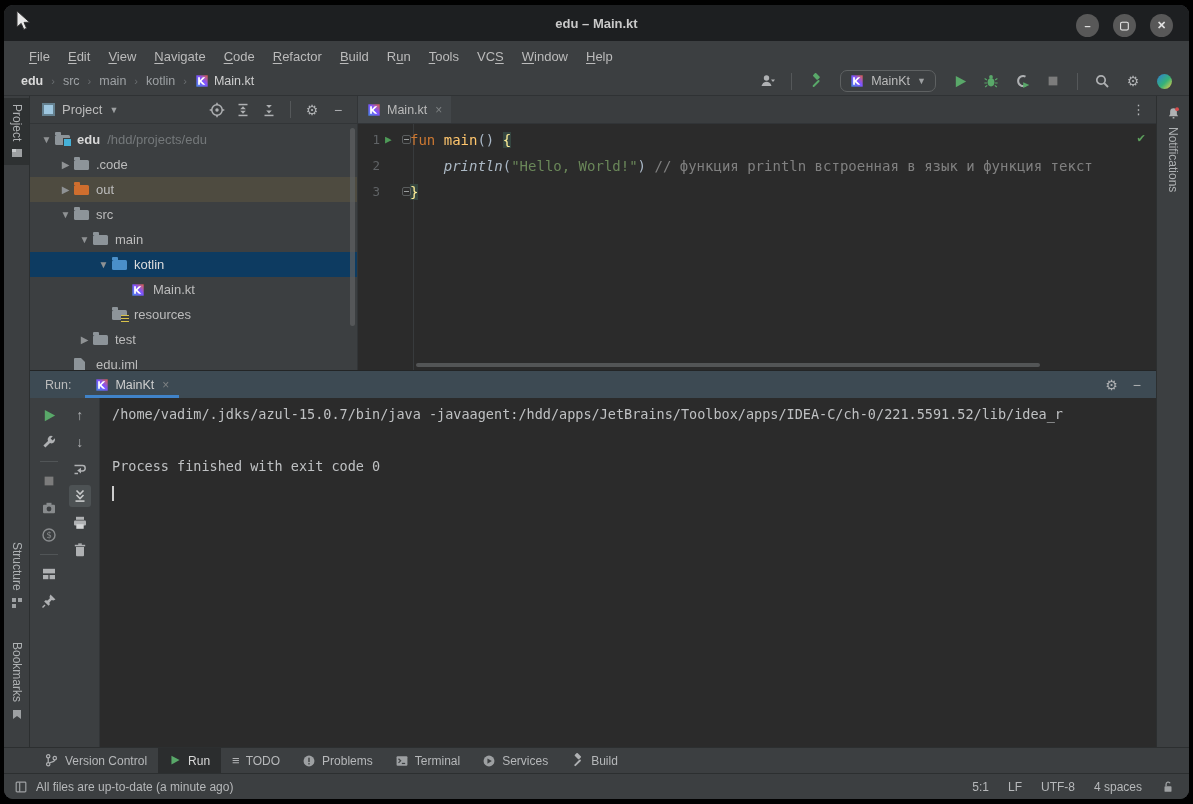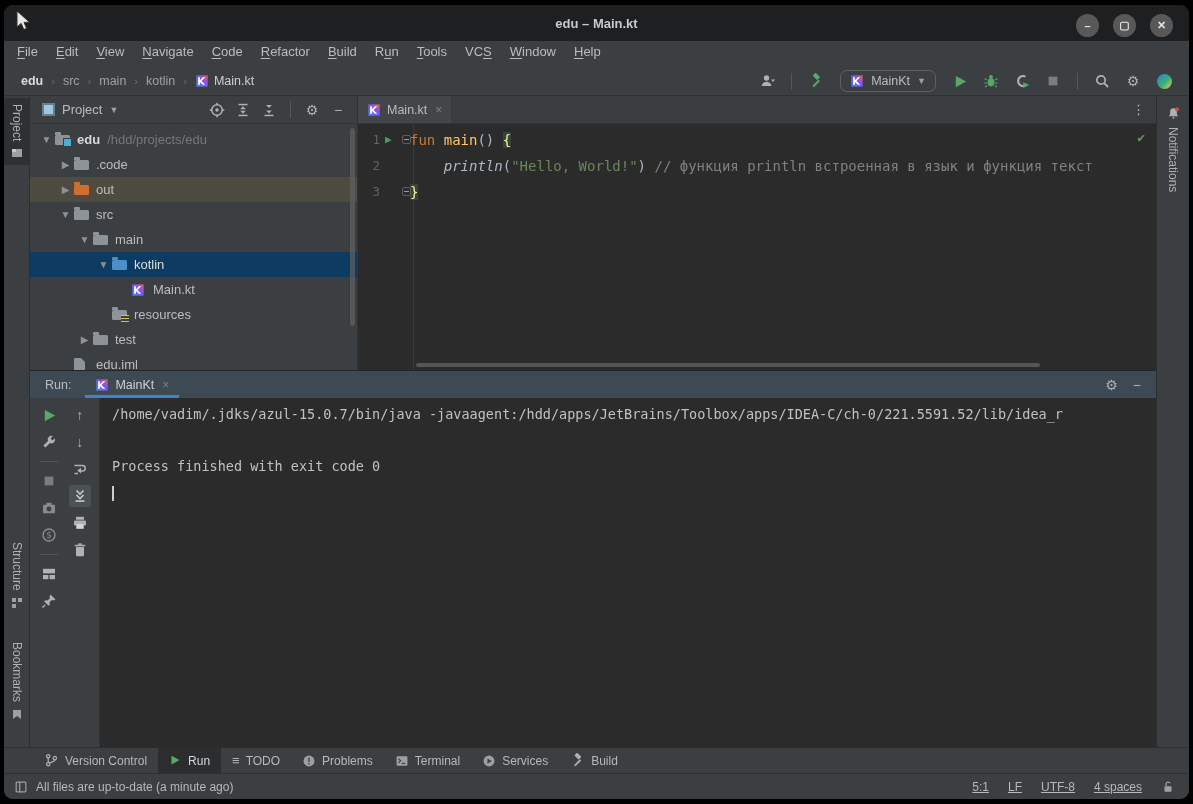"File" .menubar { align-items: flex-start -> flex-end; padding-left: 4px -> 16px }
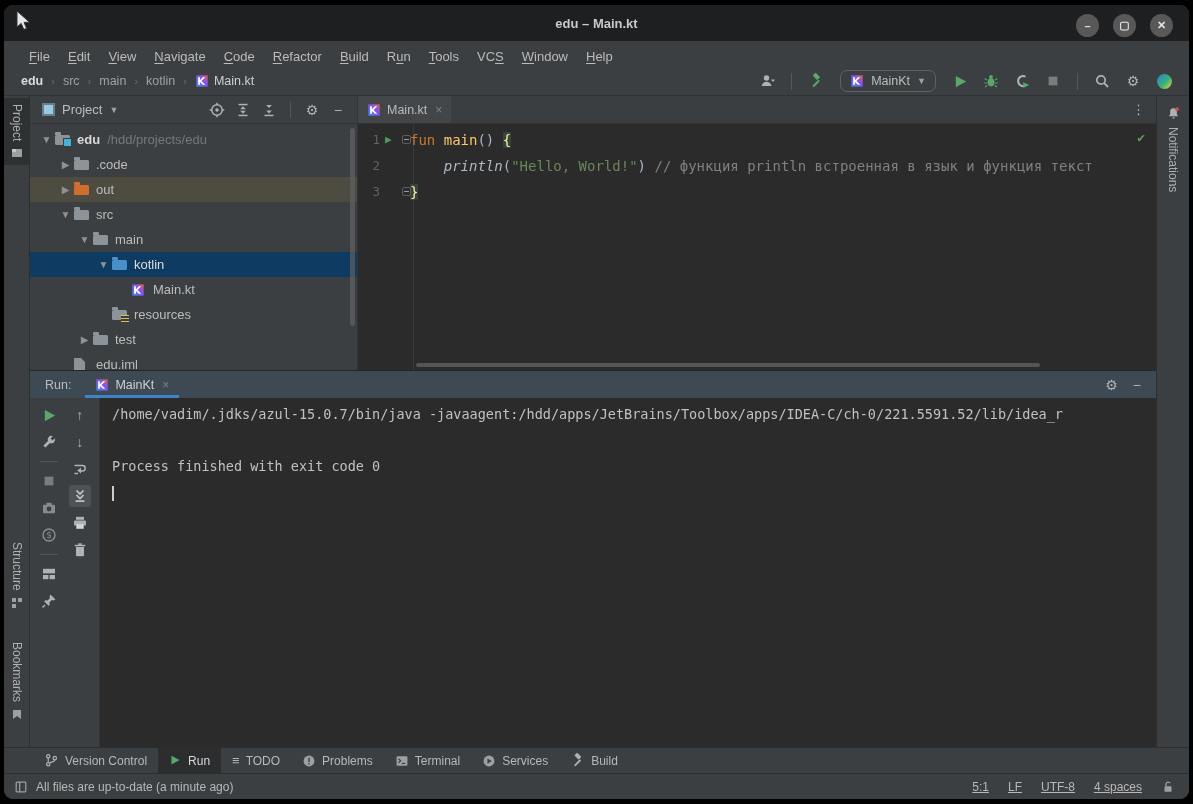"5:1" .status-right { text-decoration: underline -> none }
